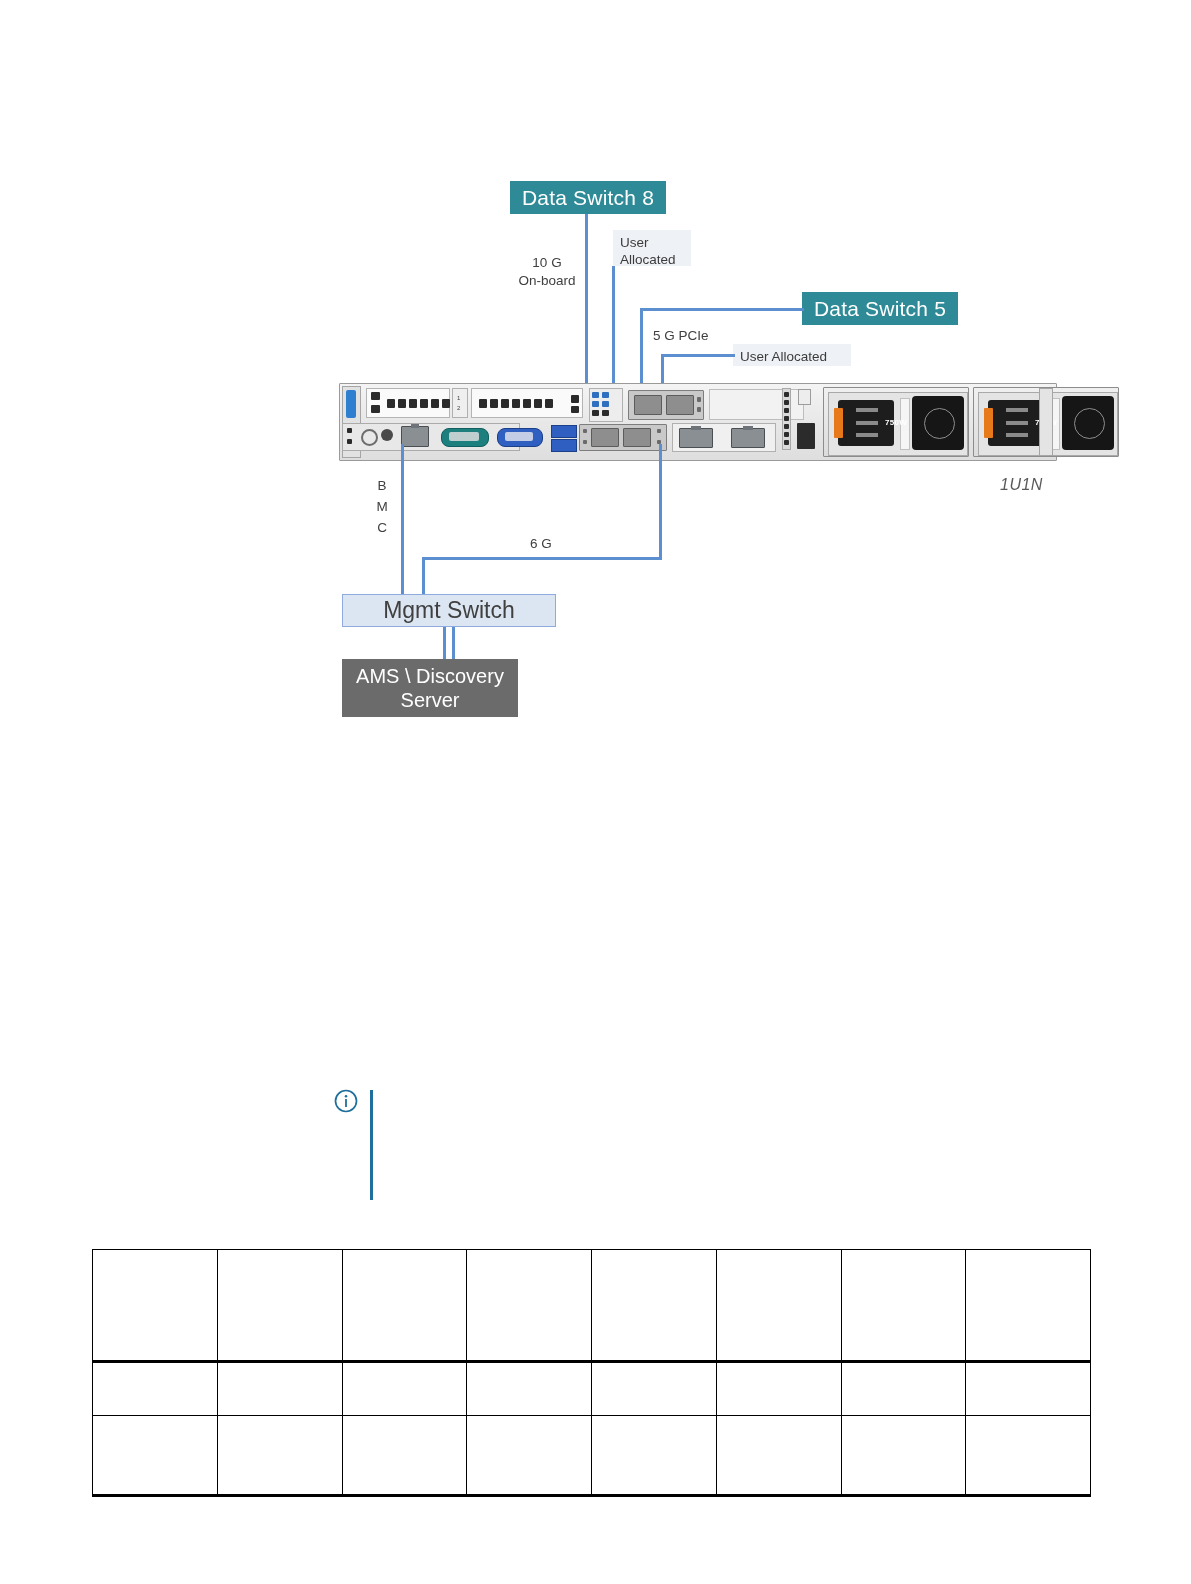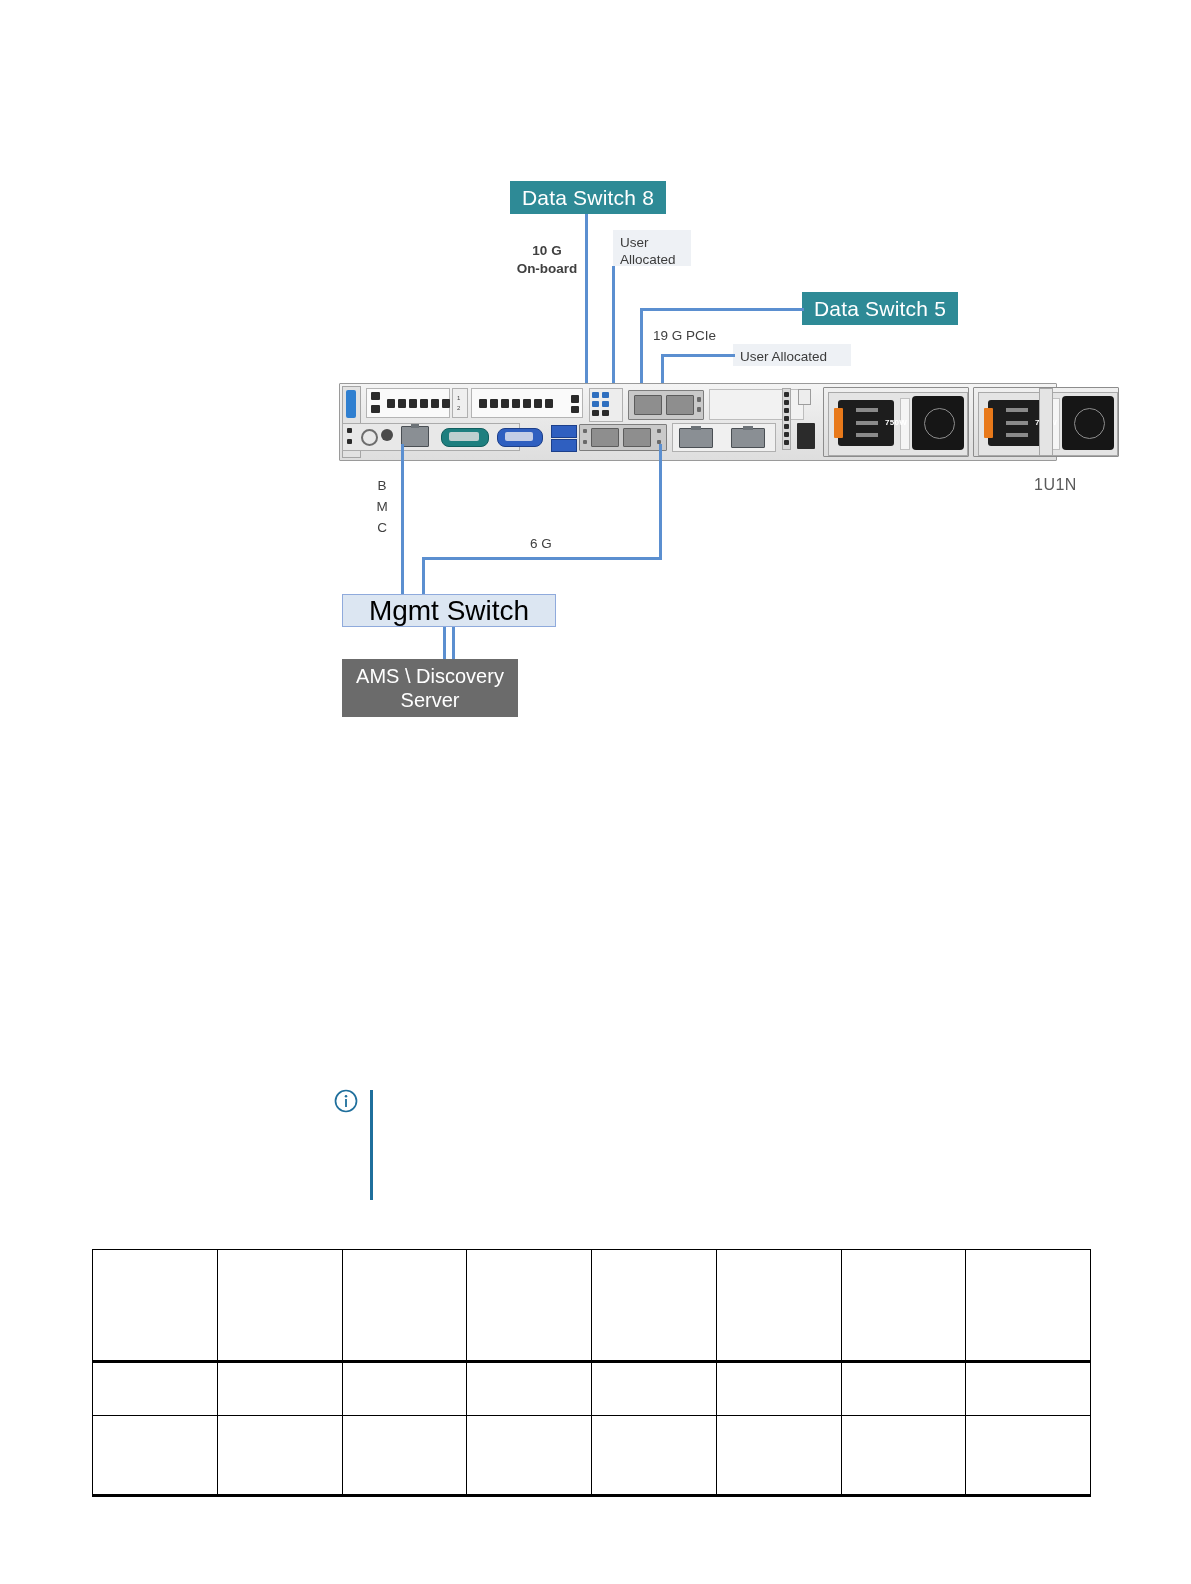"10 G" div.plain-label { font-weight: bold -> none; top: 242px -> 254px }
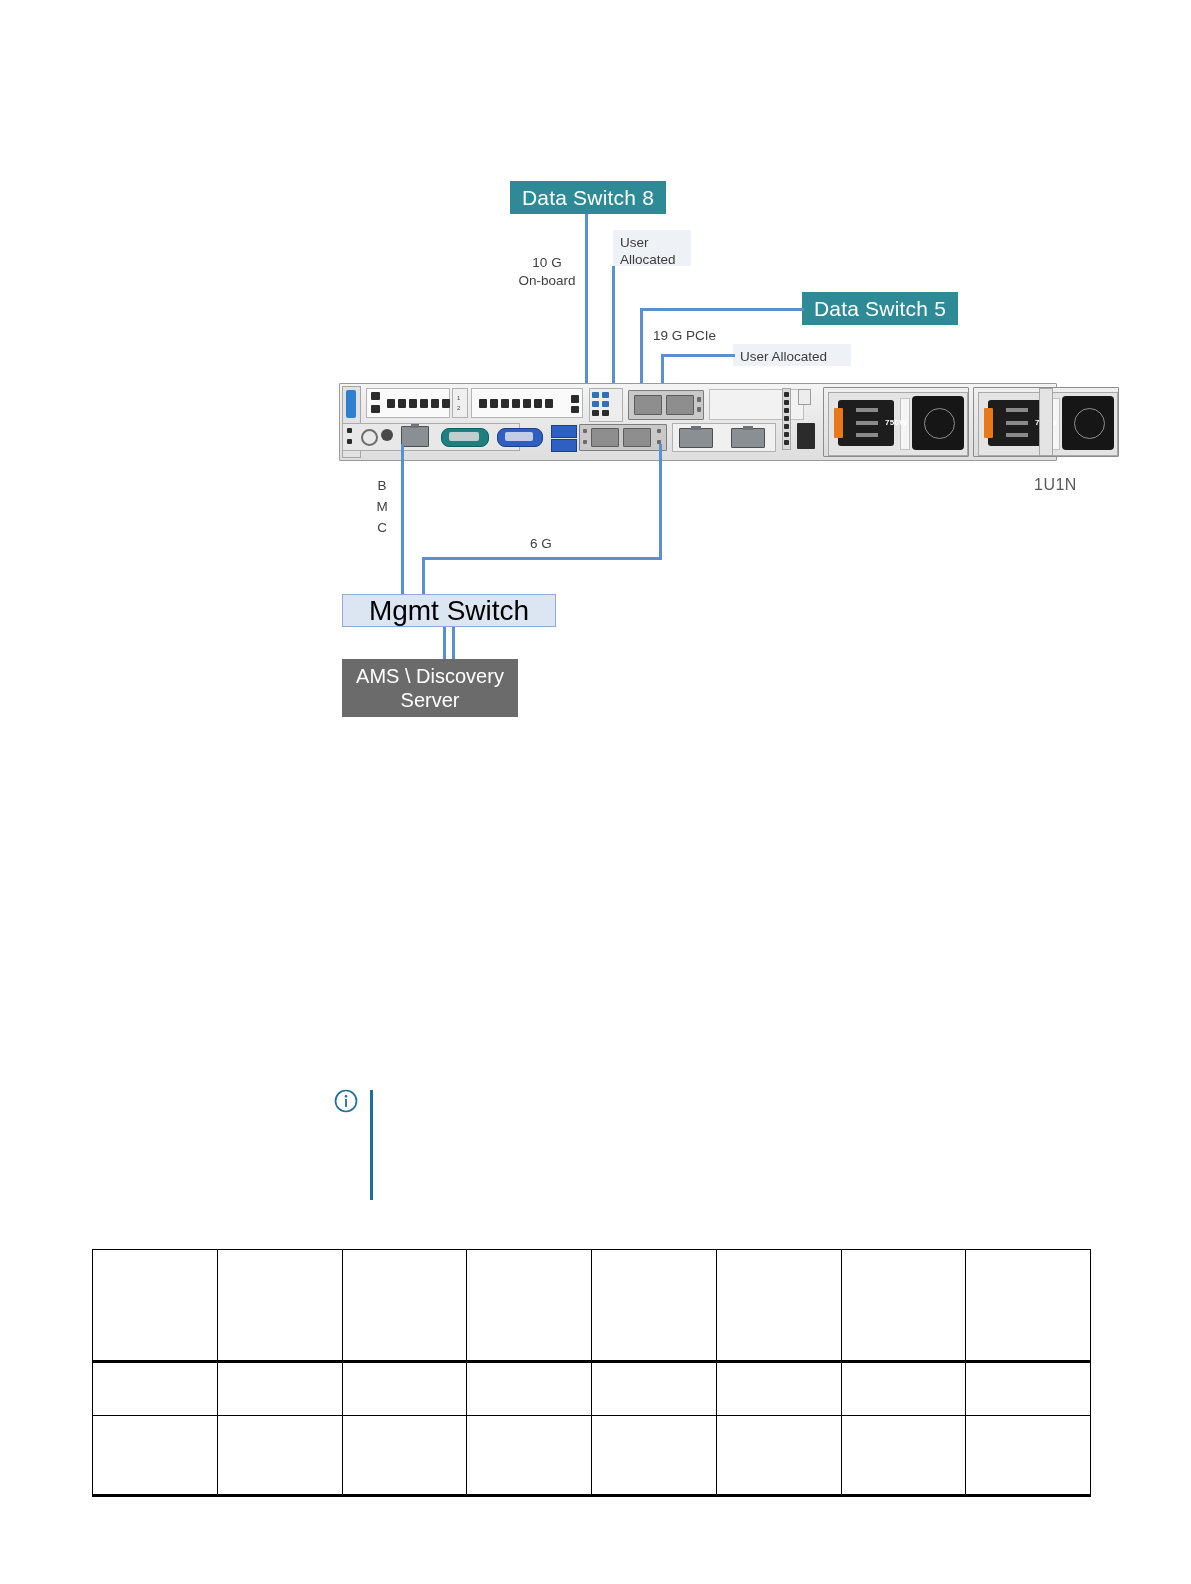"19 G PCIe" div.plain-label { text: 19 -> 5 }
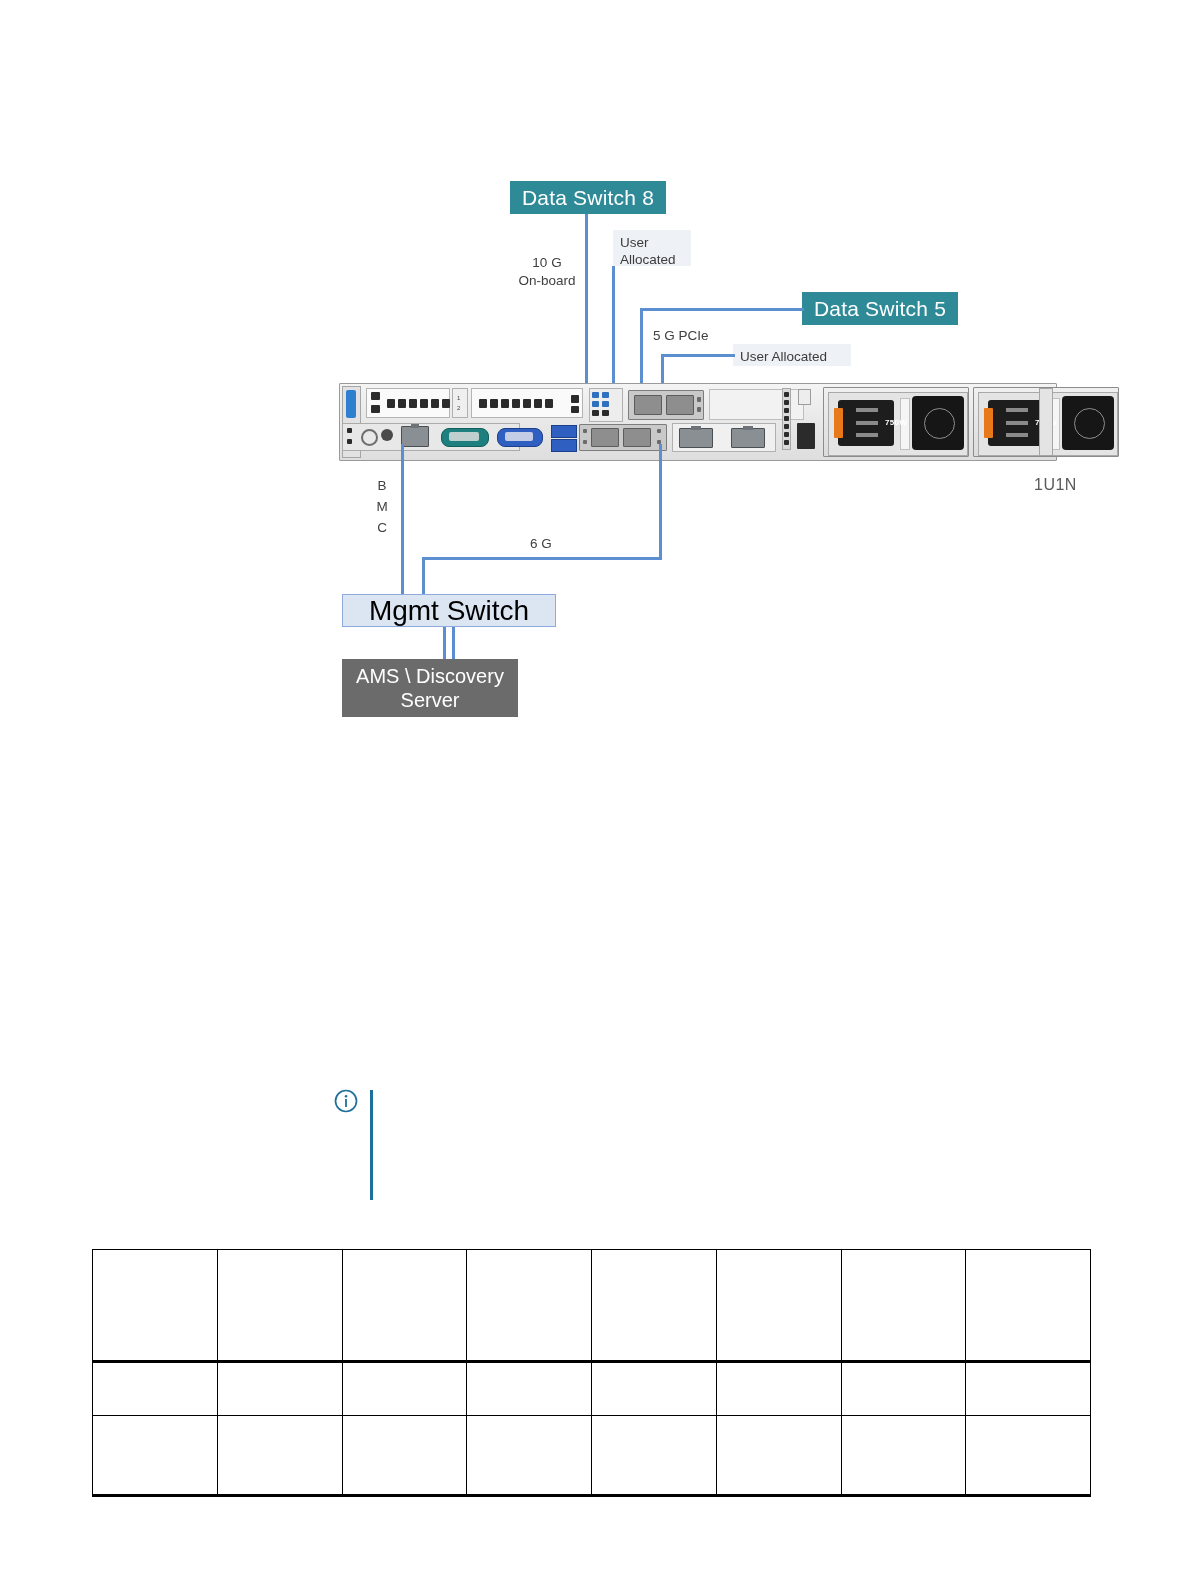"1U1N" div.model-label { font-style: none -> italic; left: 1034px -> 1000px }
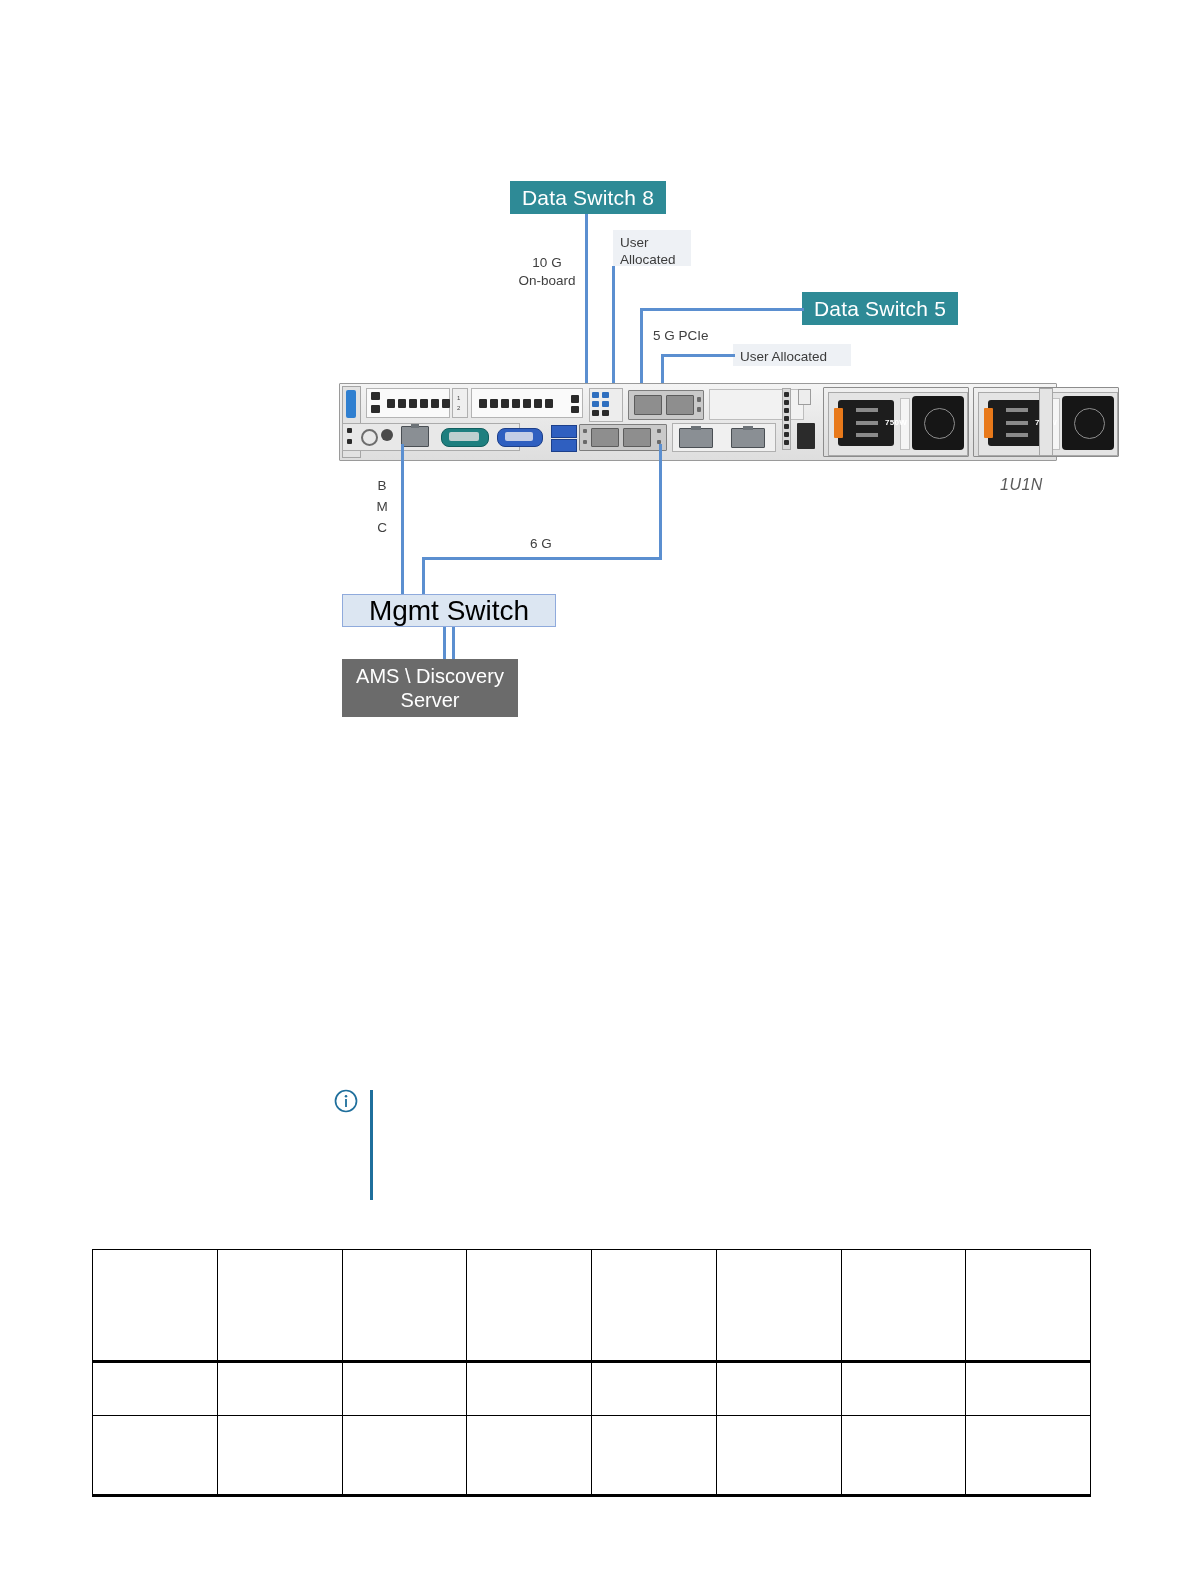"Mgmt Switch" .mgmt-box { color: #000000 -> #404040; font-size: 28px -> 23px }
